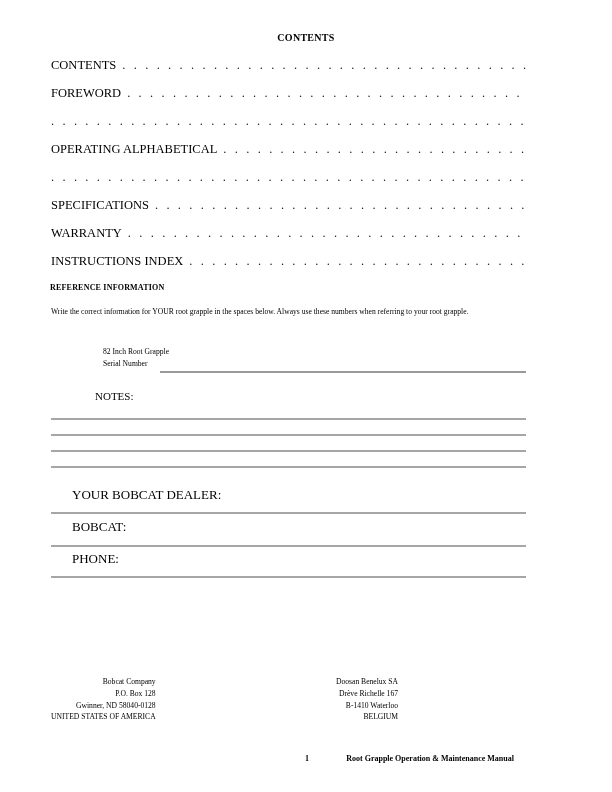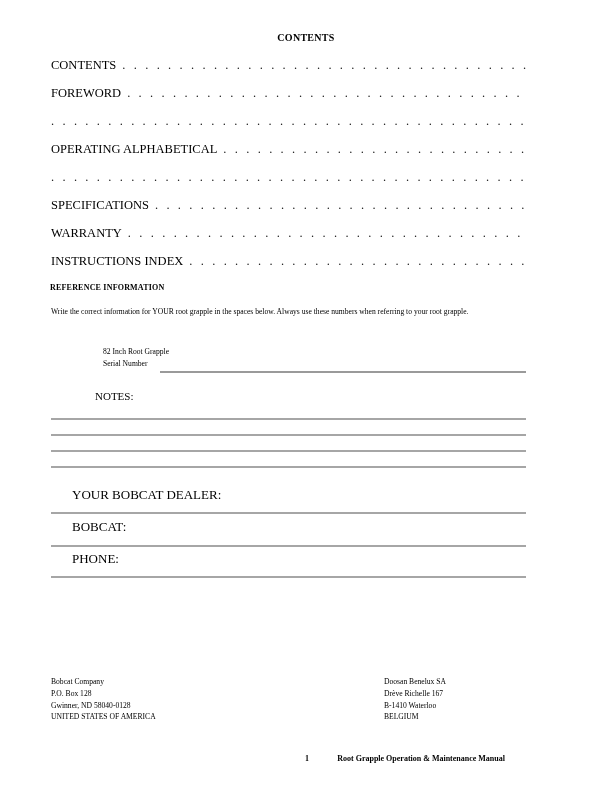"Bobcat Company" .addr { text-align: none -> right }
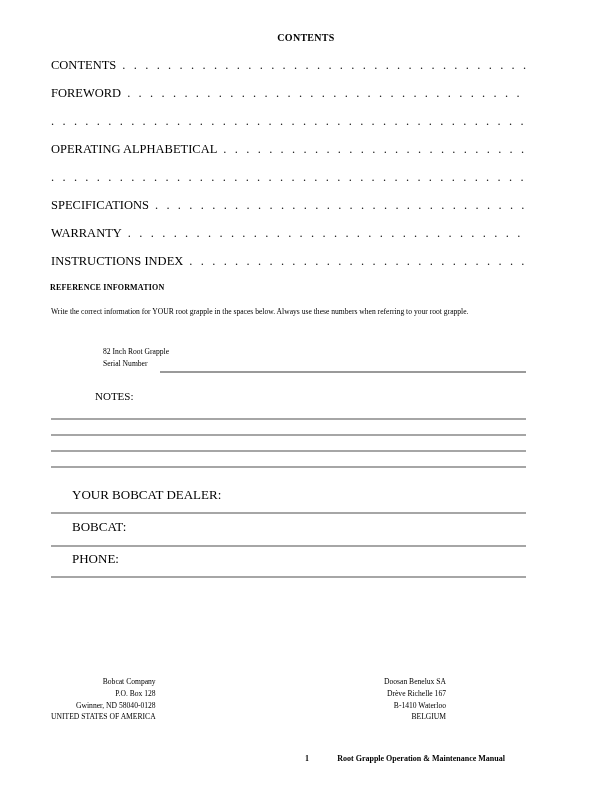"Doosan Benelux SA" .addr-right { margin-left: 48px -> none }
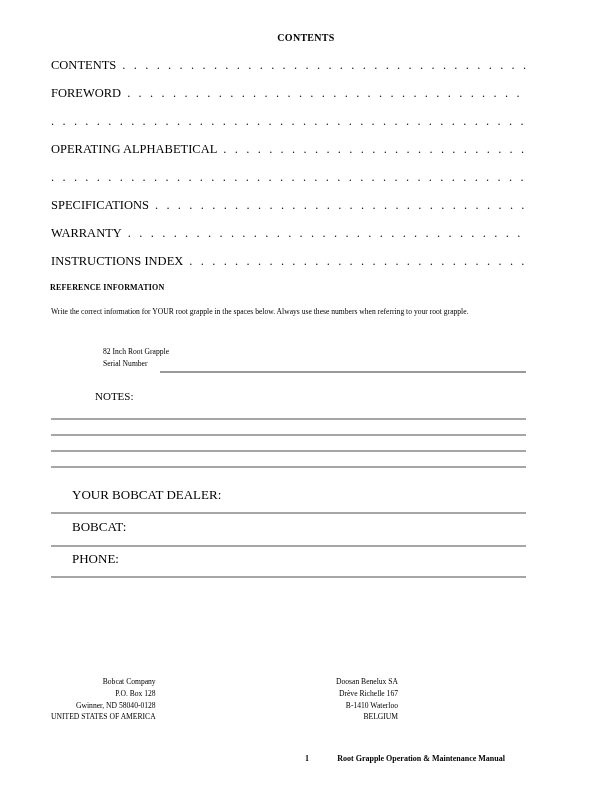"Root Grapple Operation & Maintenance" .footer-title { right: 21px -> 12px }
